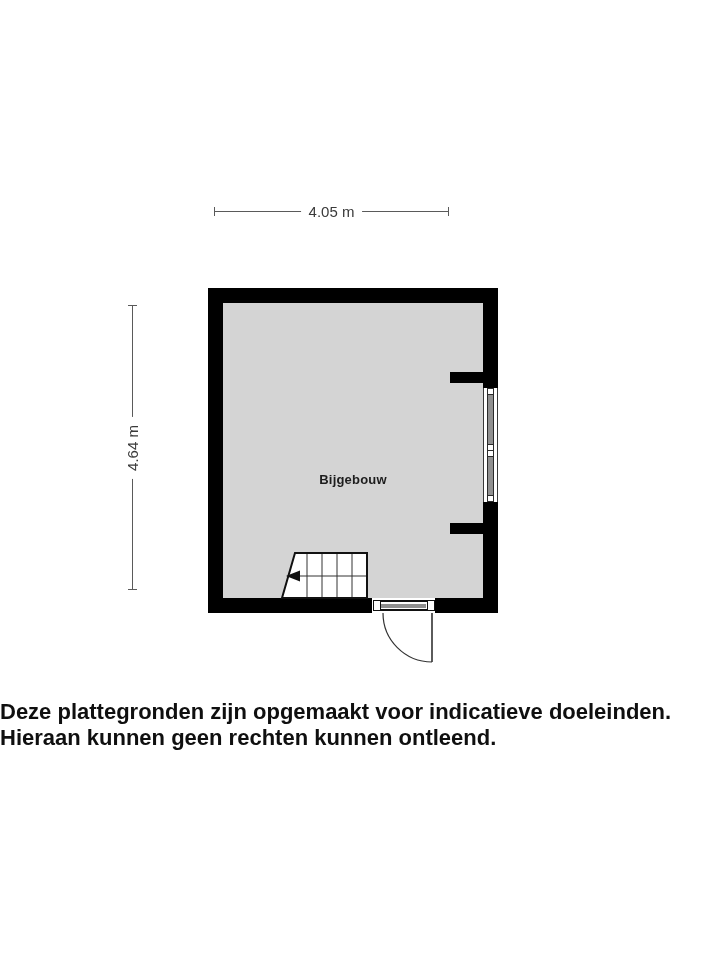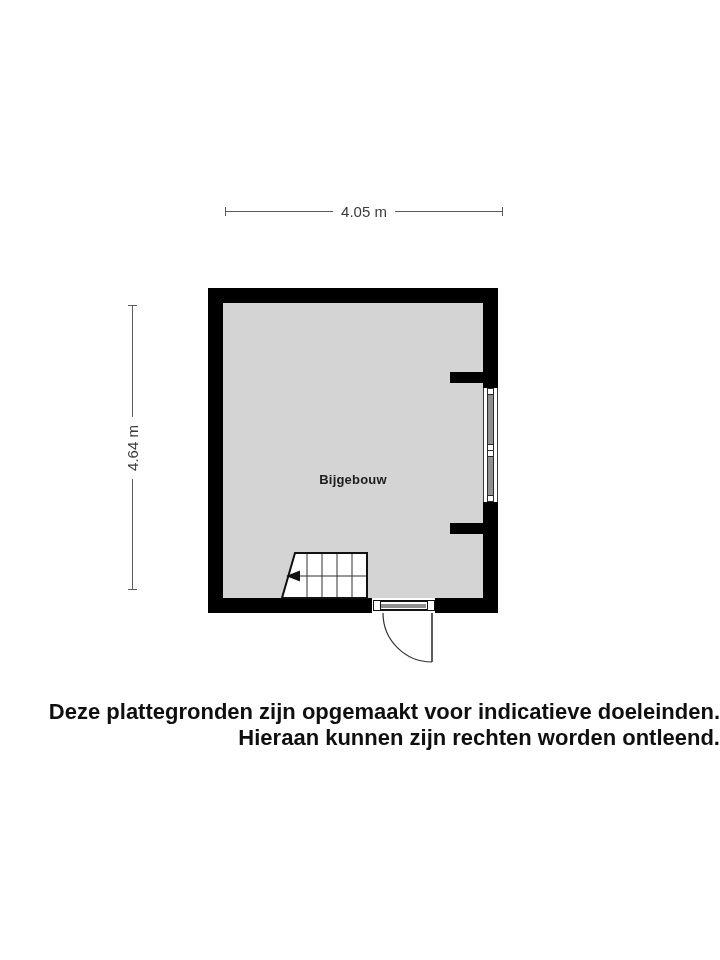"4.05 m" .dim-h { left: 225px -> 214px; width: 278px -> 235px }
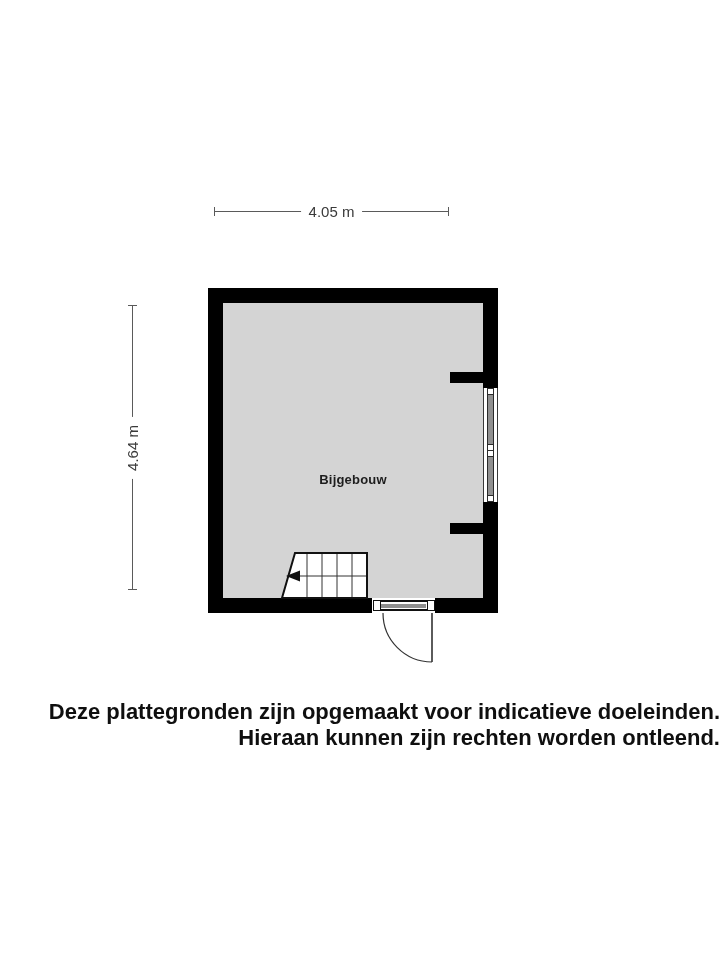"Deze plattegronden zijn opgemaakt voor" .disclaimer { text-align: right -> left }
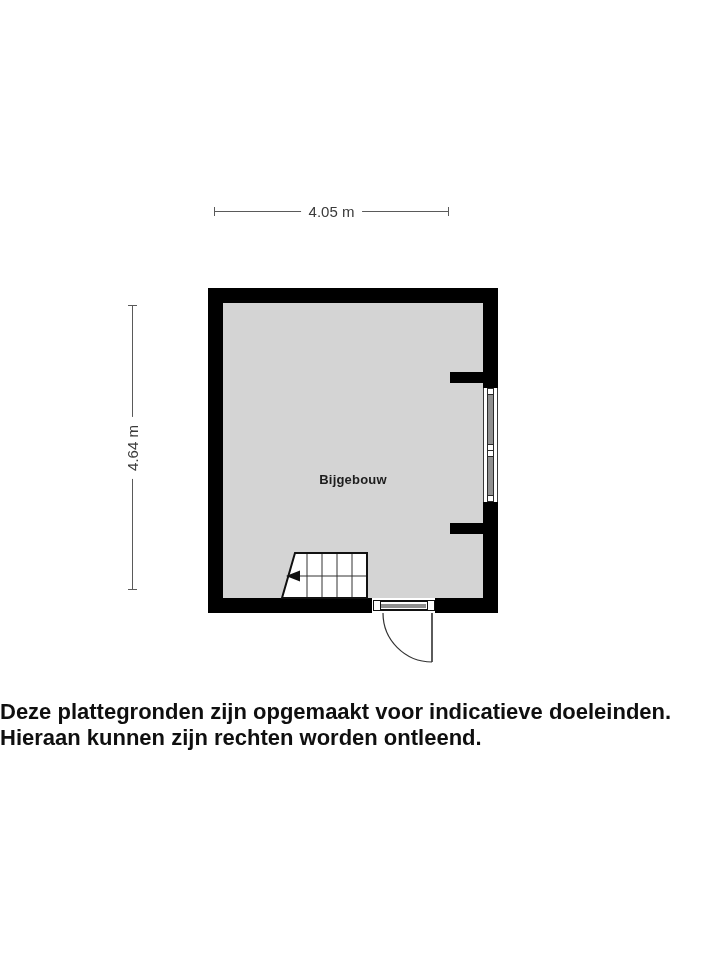"Hieraan kunnen zijn rechten worden" div { text: zijn rechten worden -> geen rechten kunnen }
